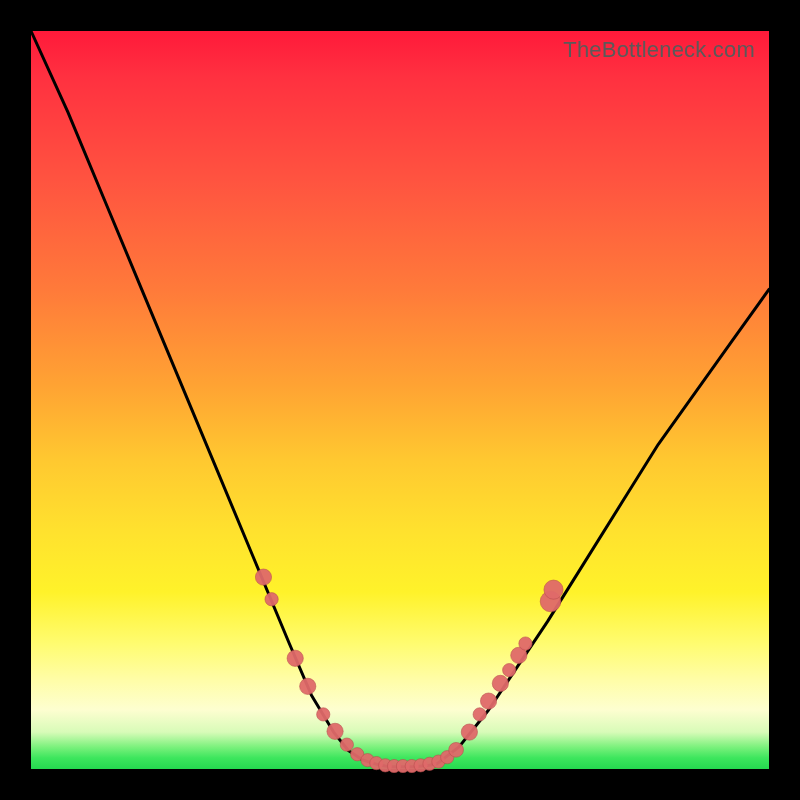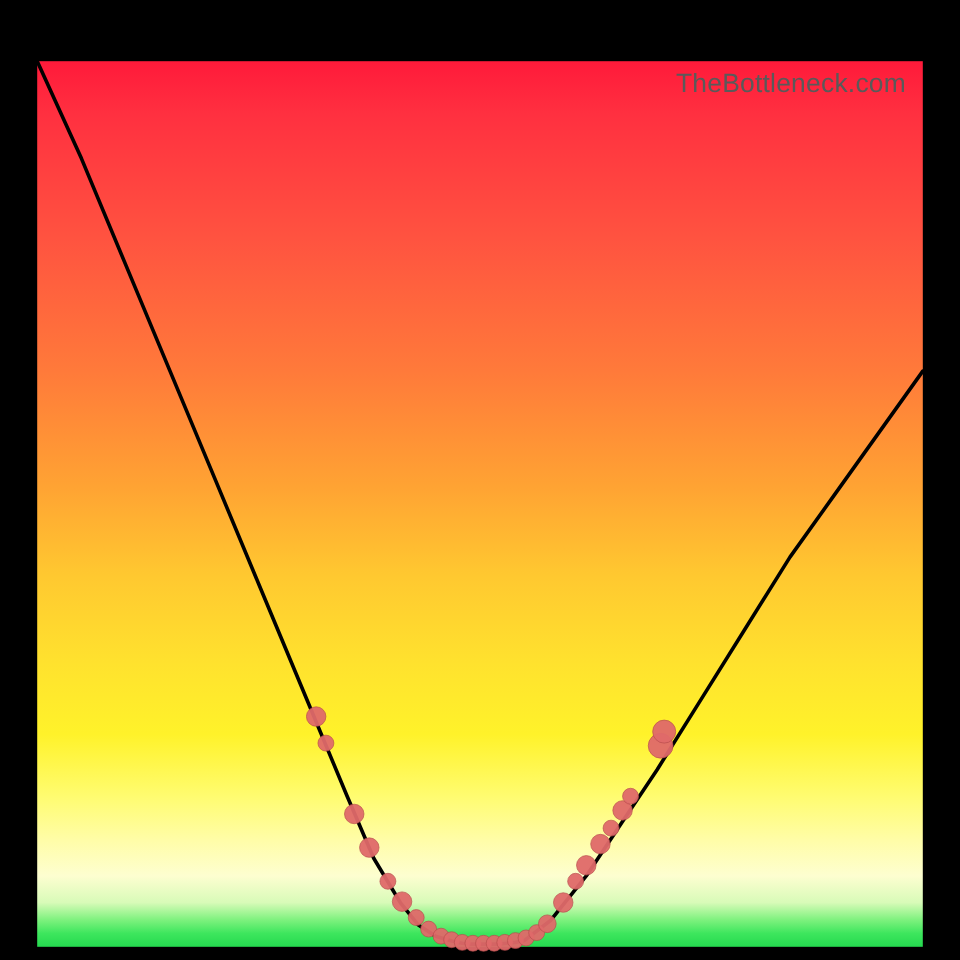"TheBottleneck.com" .plot { margin-top: 20px -> none }
